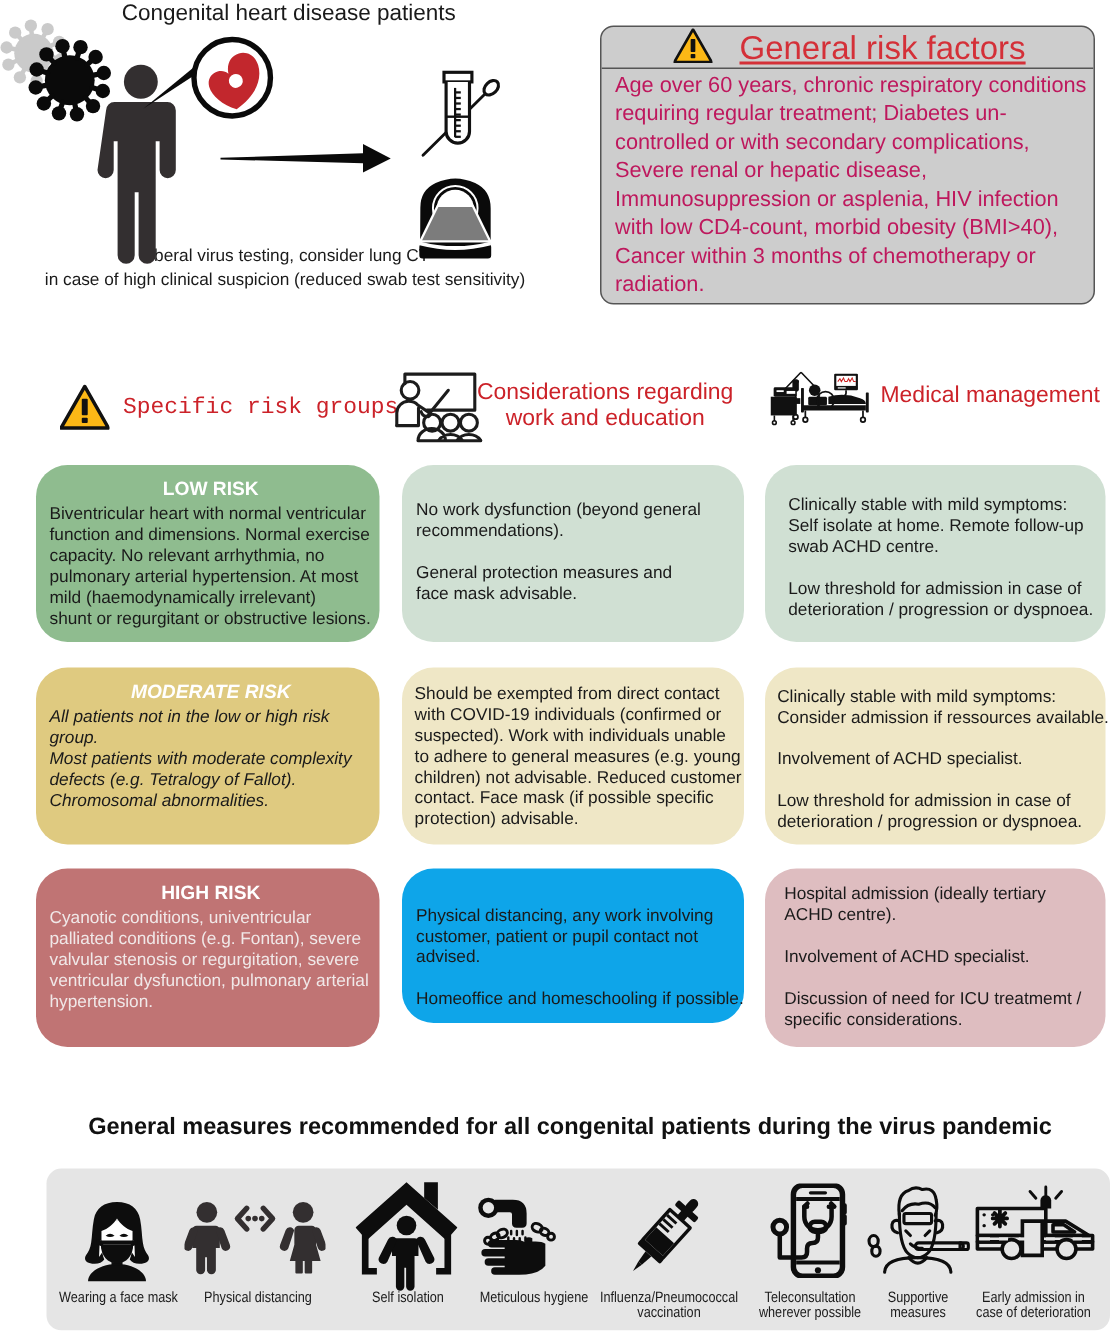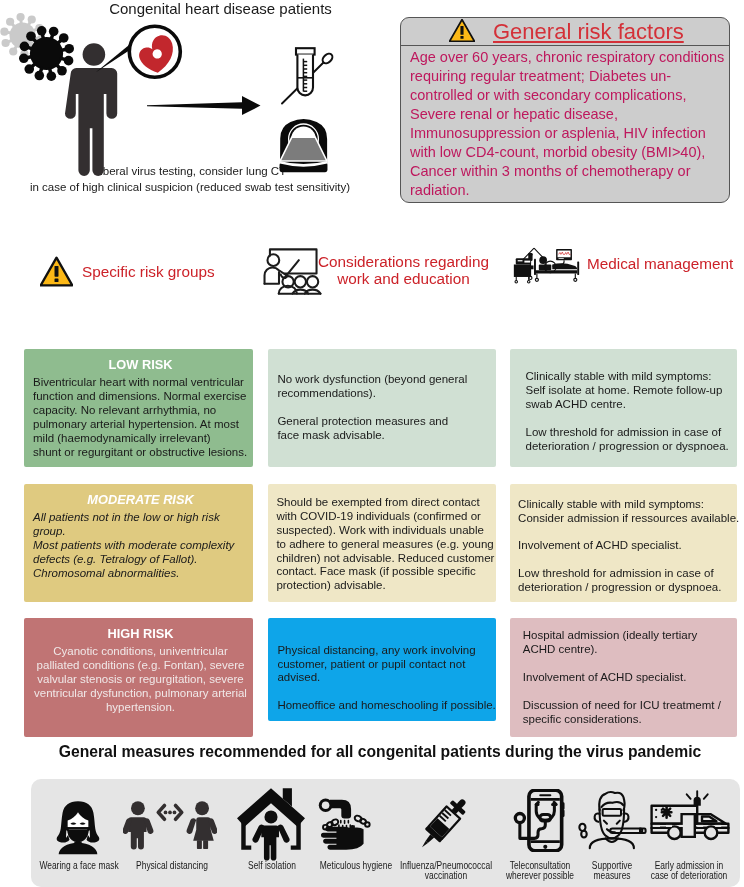"Congenital heart disease patients" #top-title { margin-left: 28px -> none }
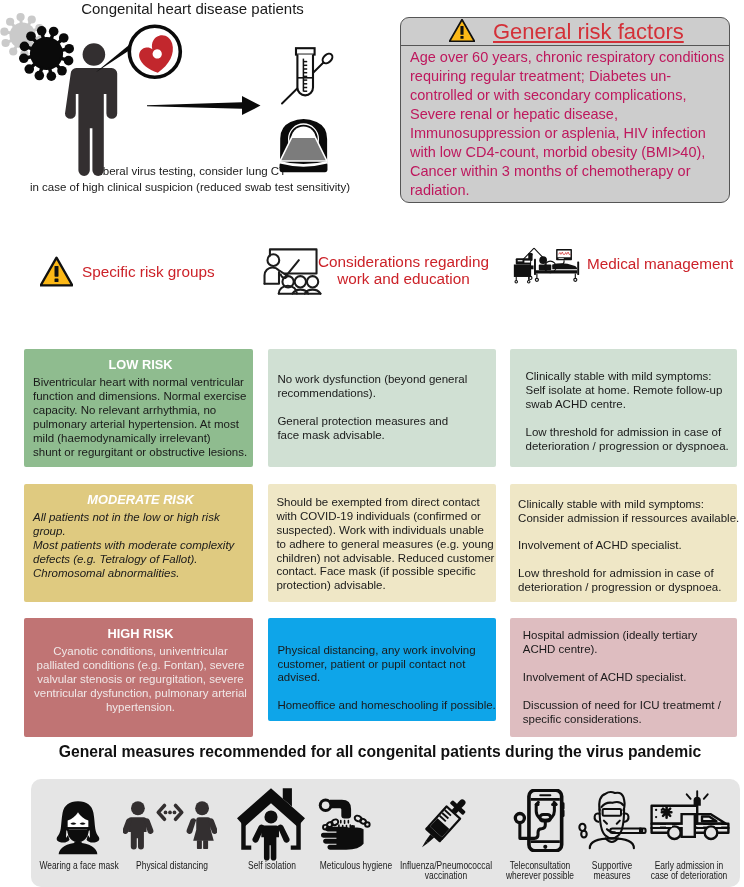"Specific risk groups" #colhead-1 { font-family: none -> Liberation Mono, monospace }
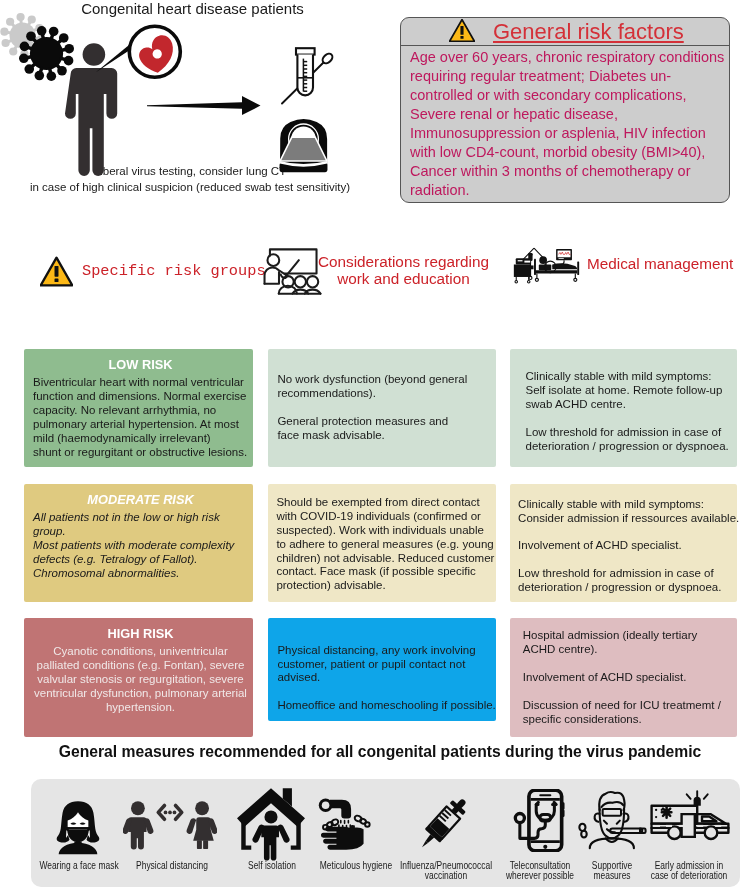"LOW RISK" .card { border-radius: 2px -> 21px; margin-top: 39px -> none }
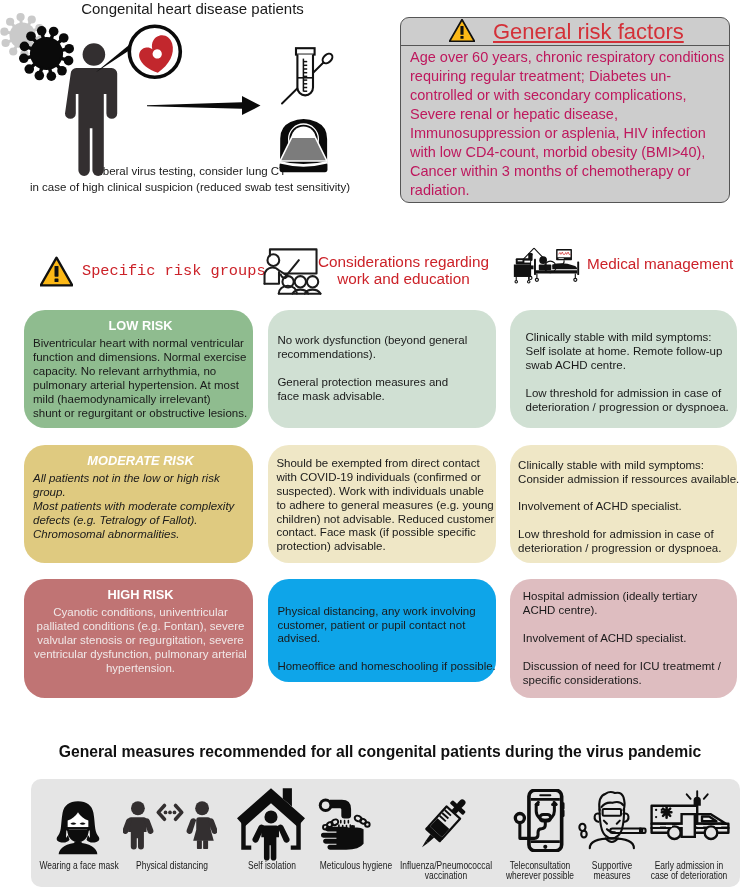"Cyanotic conditions, univentricular" div.risk-body { text-align: center -> none }
